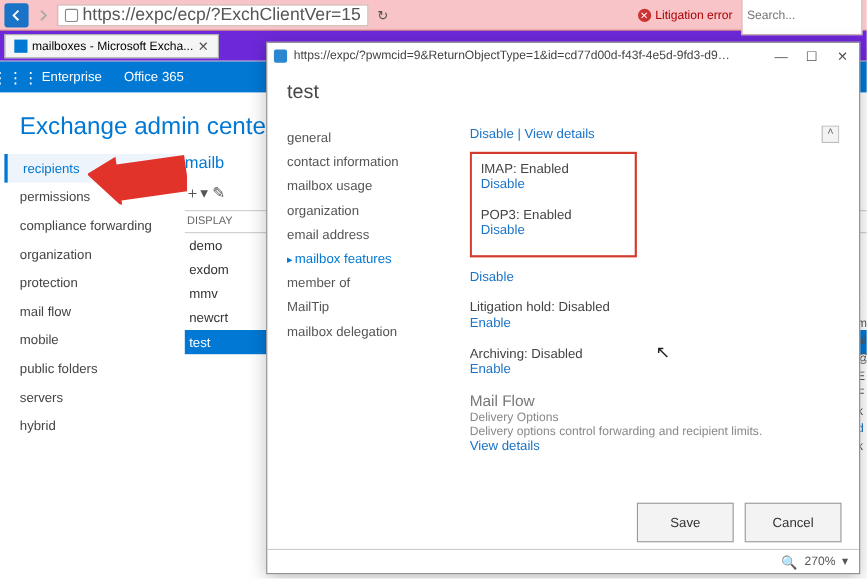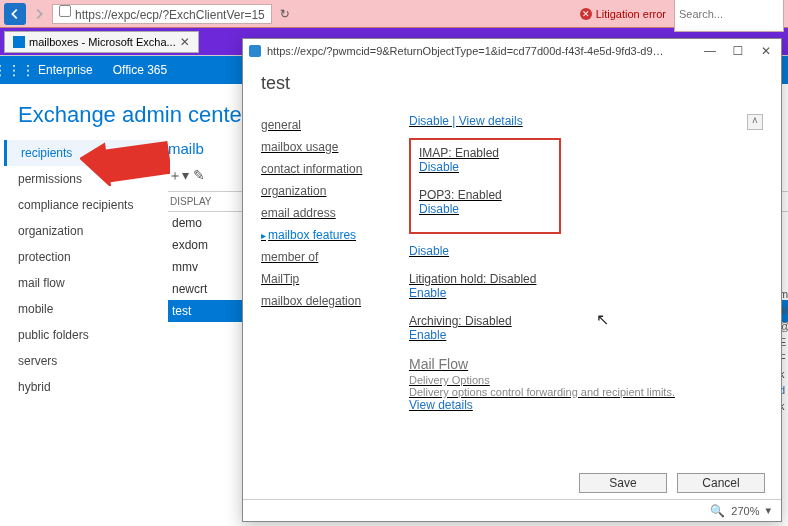"https://expc/ecp/?ExchClientVer=15" .addr-url { align-items: flex-start -> center; font-size: 12px -> 16px }
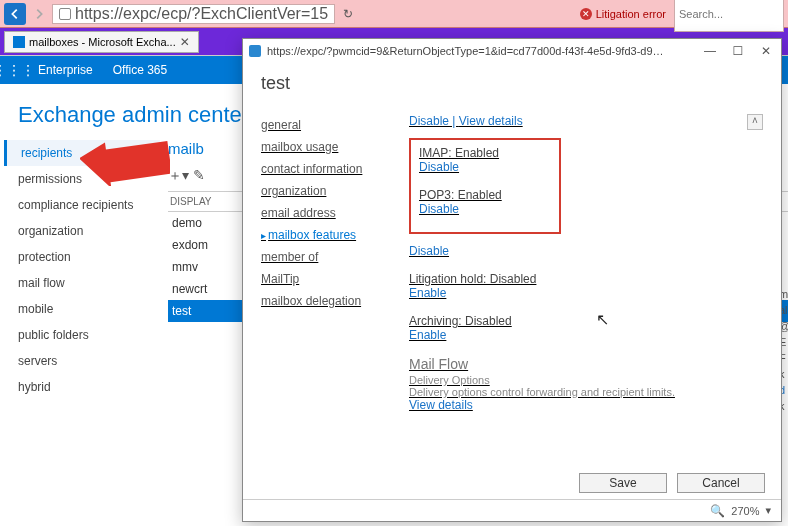"general" .popup-body { gap: 8px -> 26px; text-decoration: underline -> none }
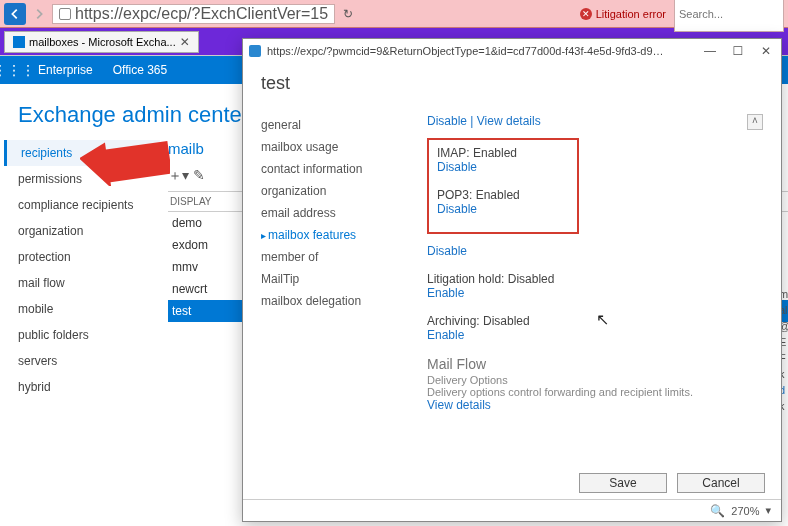"mailbox usage" div.catitem { order: before "contact information" -> after "contact information" }
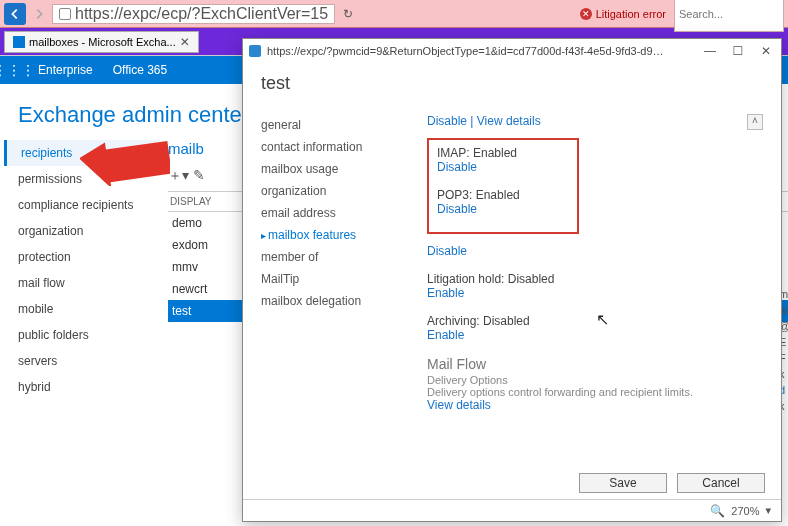"compliance recipients" div.navitem { text: recipients -> forwarding }
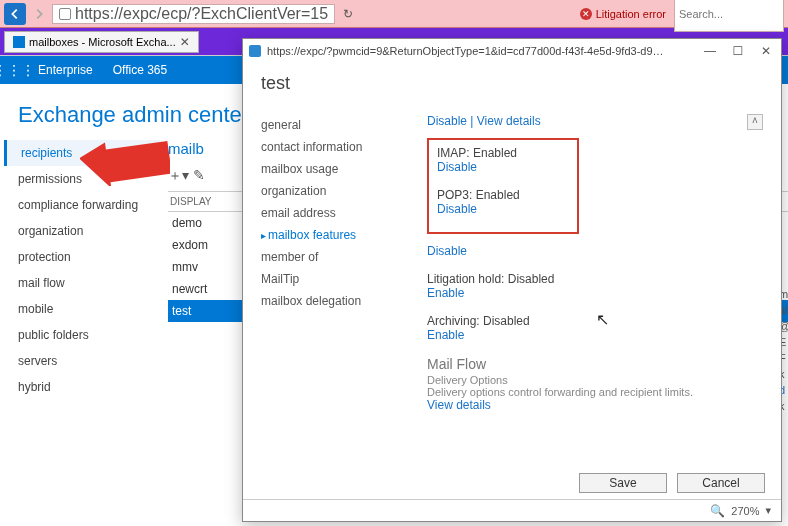"Save" .btn { height: 20px -> 36px }
